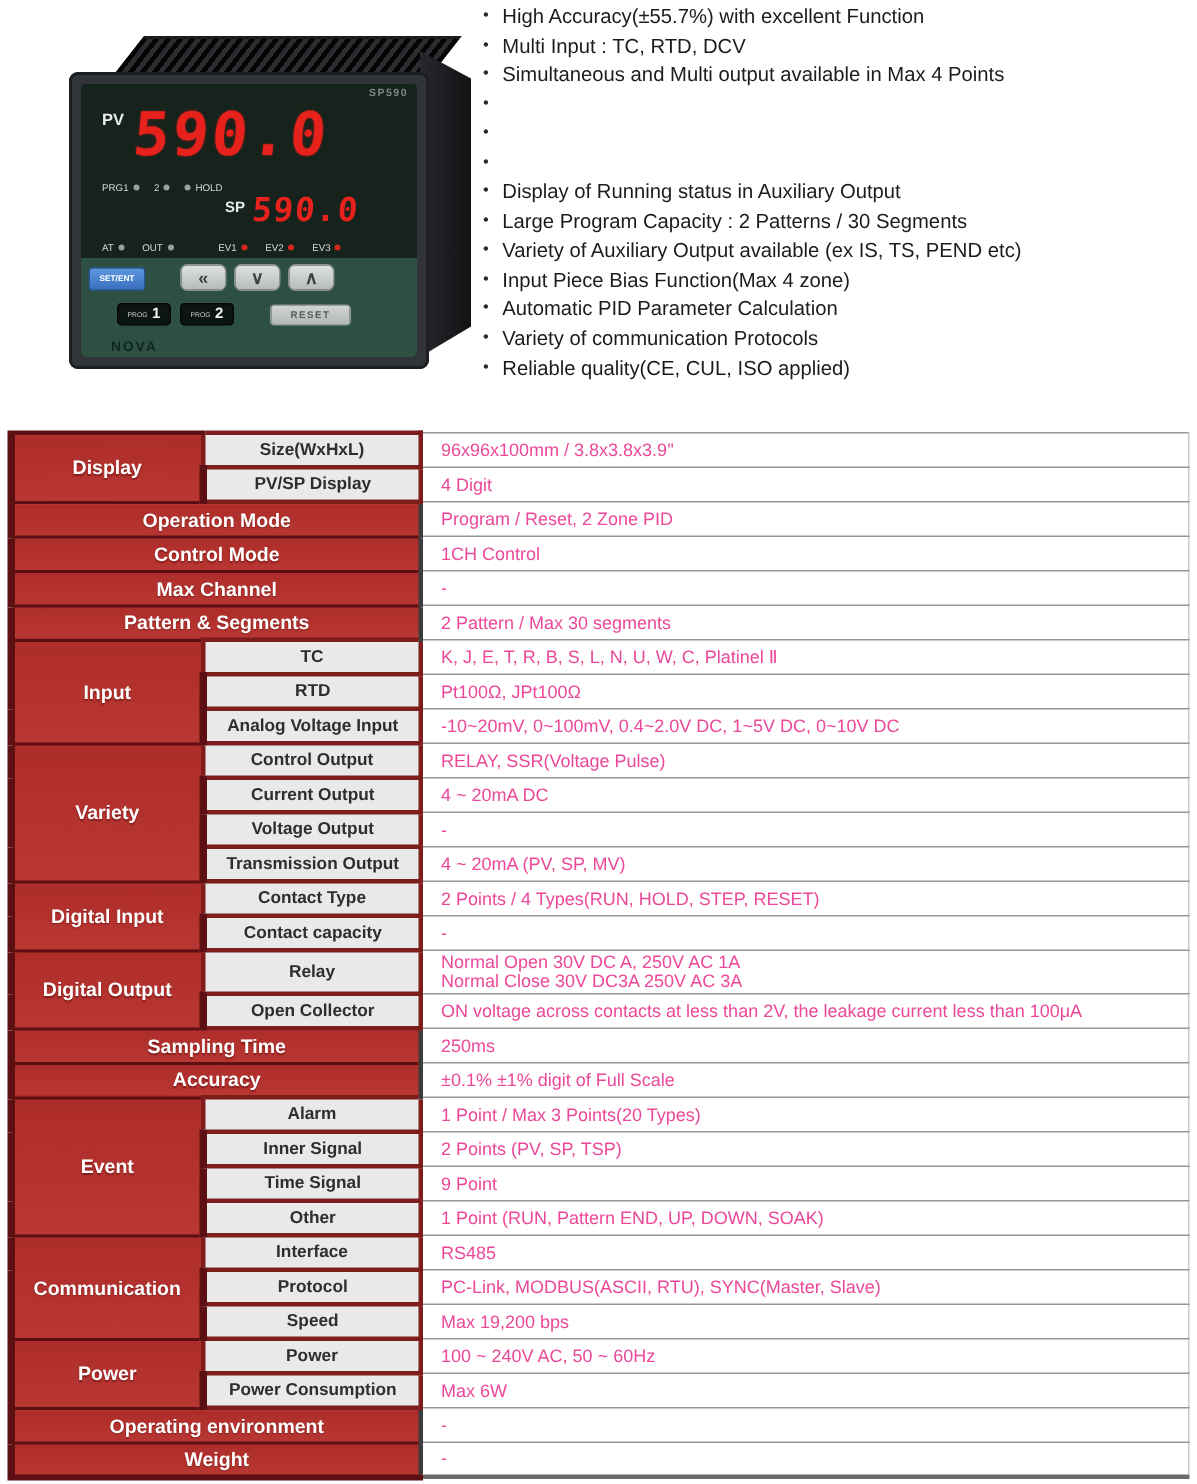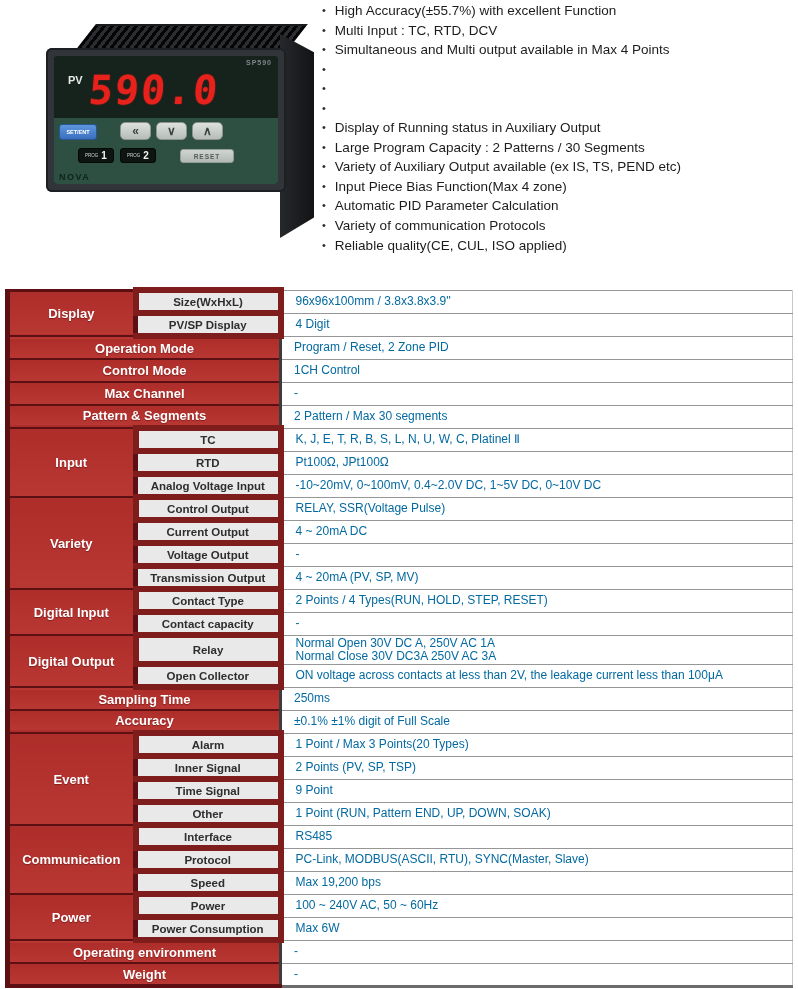"PV" .dev-front { height: 144px -> 198px }
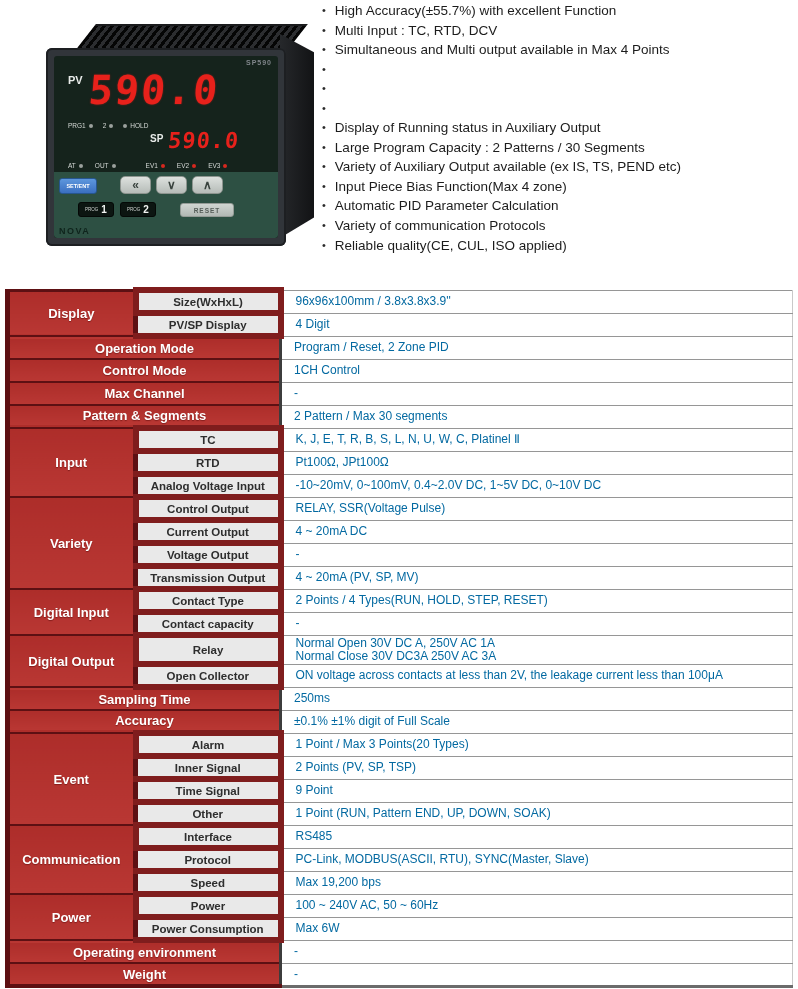"NOVA" .brand { left: 5px -> 20px }
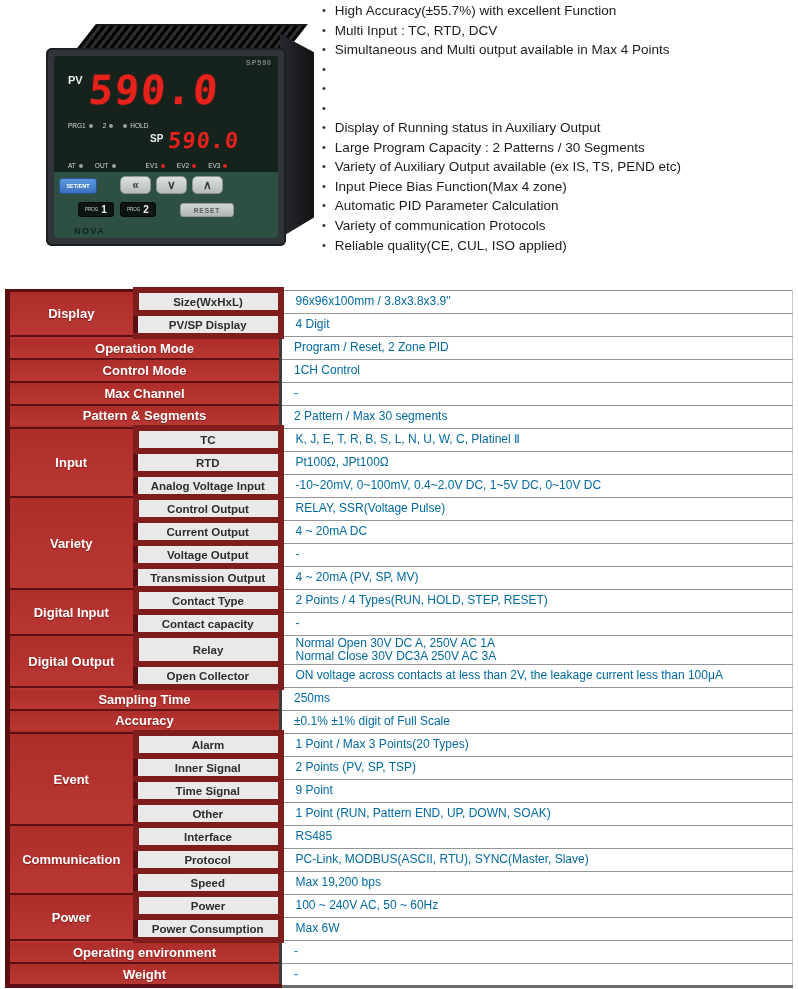"Size(WxHxL)" td.sub { border: 6px solid #7f1d1d -> 3px solid #7f1d1d }
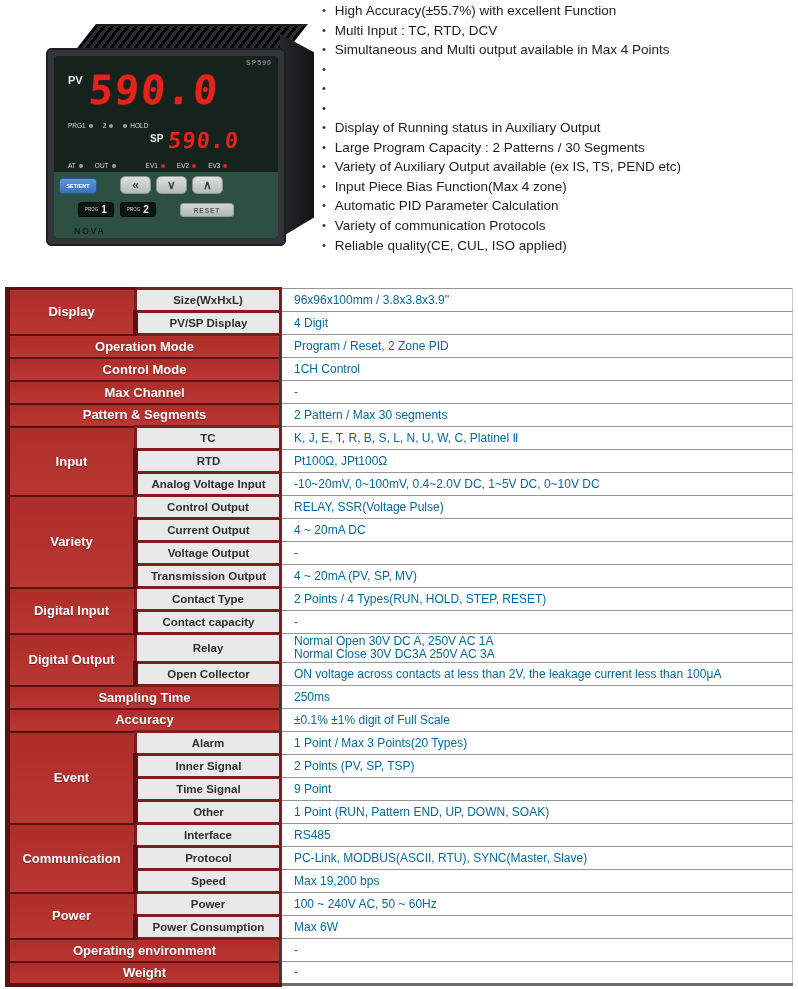"96x96x100mm / 3.8x3.8x3.9''" td.val { color: #0369a1 -> #ec4899 }
